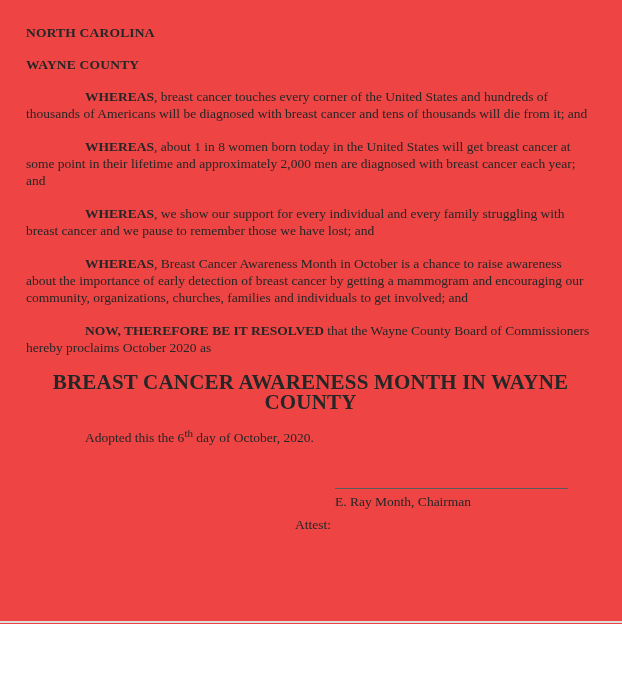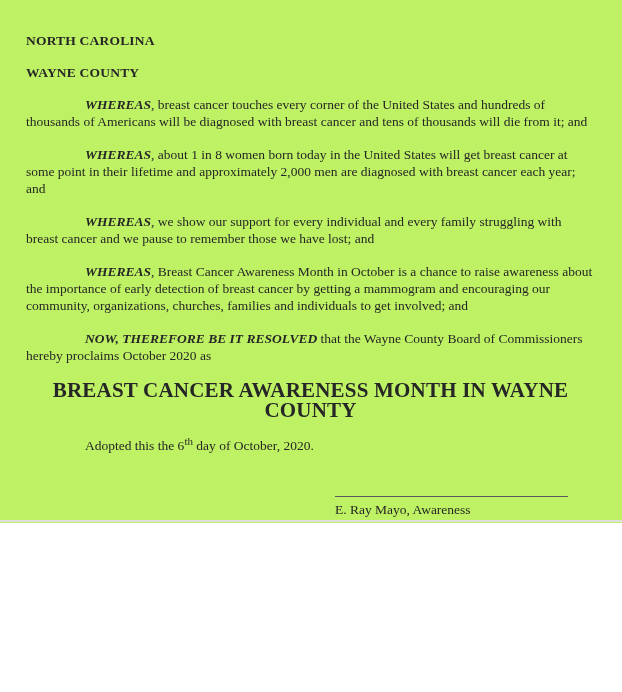"NORTH CAROLINA" .page { background: #bef264 -> #ef4444; height: 523px -> 624px; padding: 32px 27px 0 26px -> 24px 27px 0 26px }
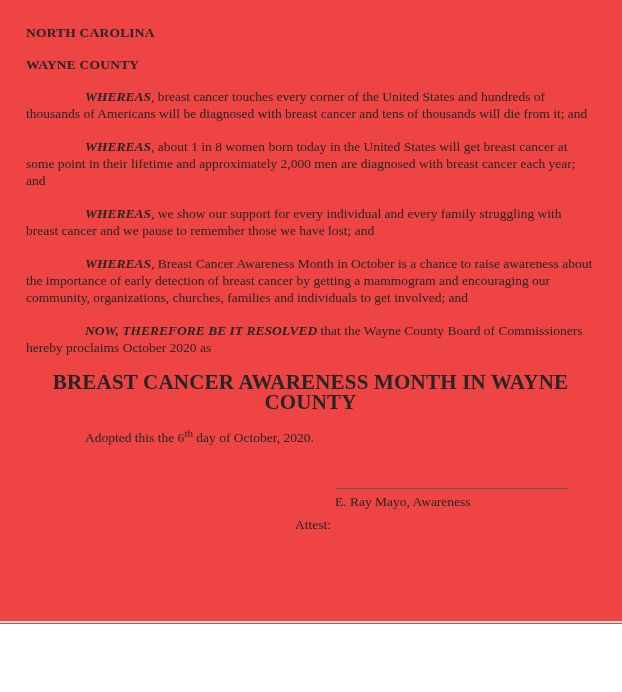"WHEREAS" .para .lead { font-style: italic -> none }
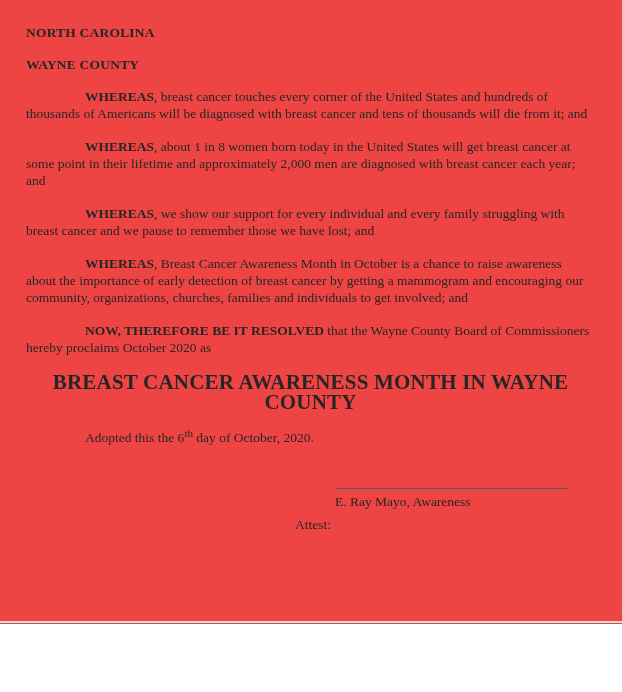"E. Ray Mayo, Awareness" p { text: Mayo, Awareness -> Month, Chairman }
